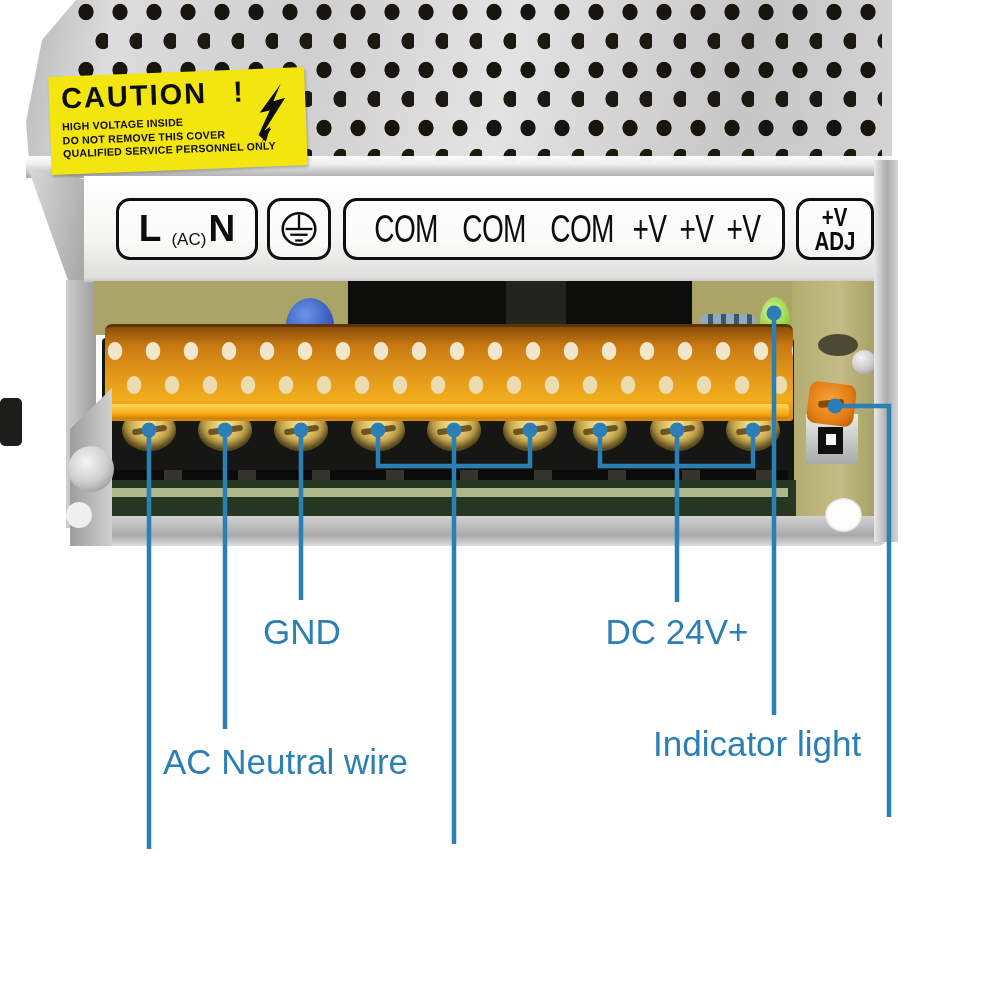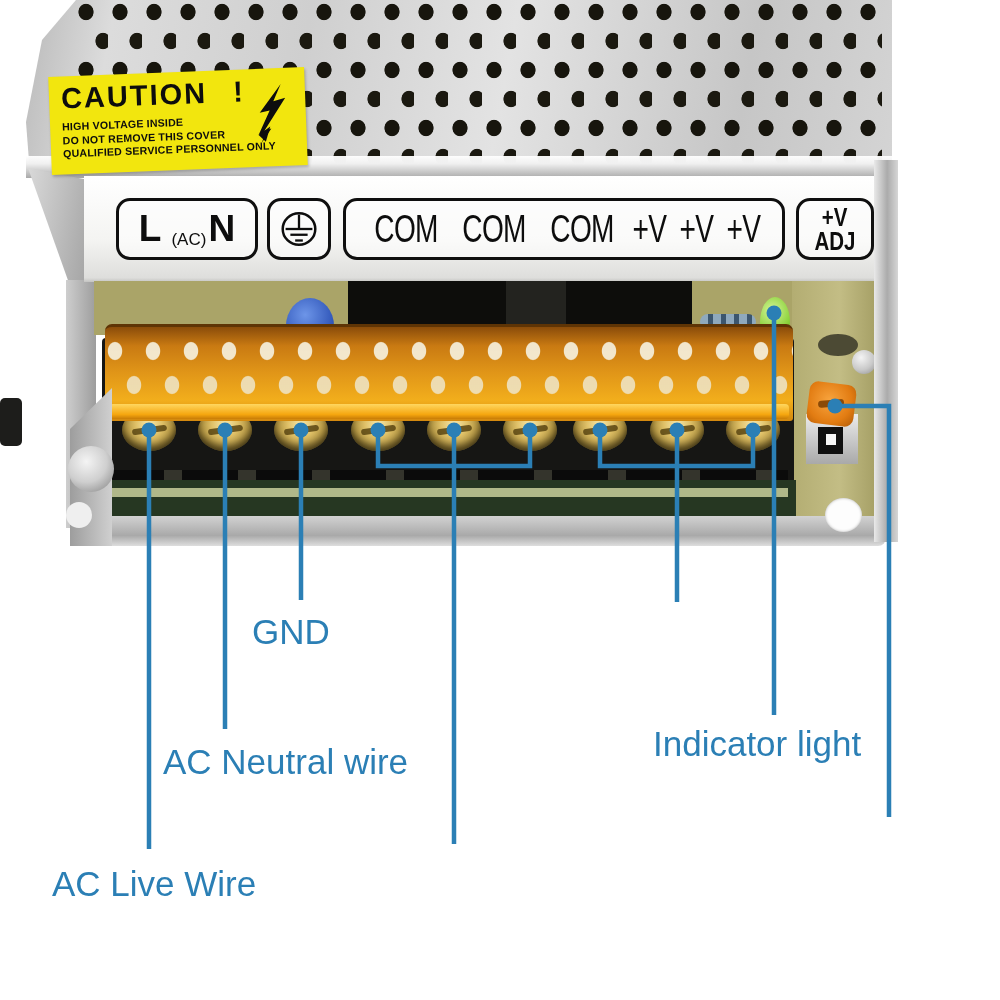"GND" div.ann-label { left: 221px -> 232px }
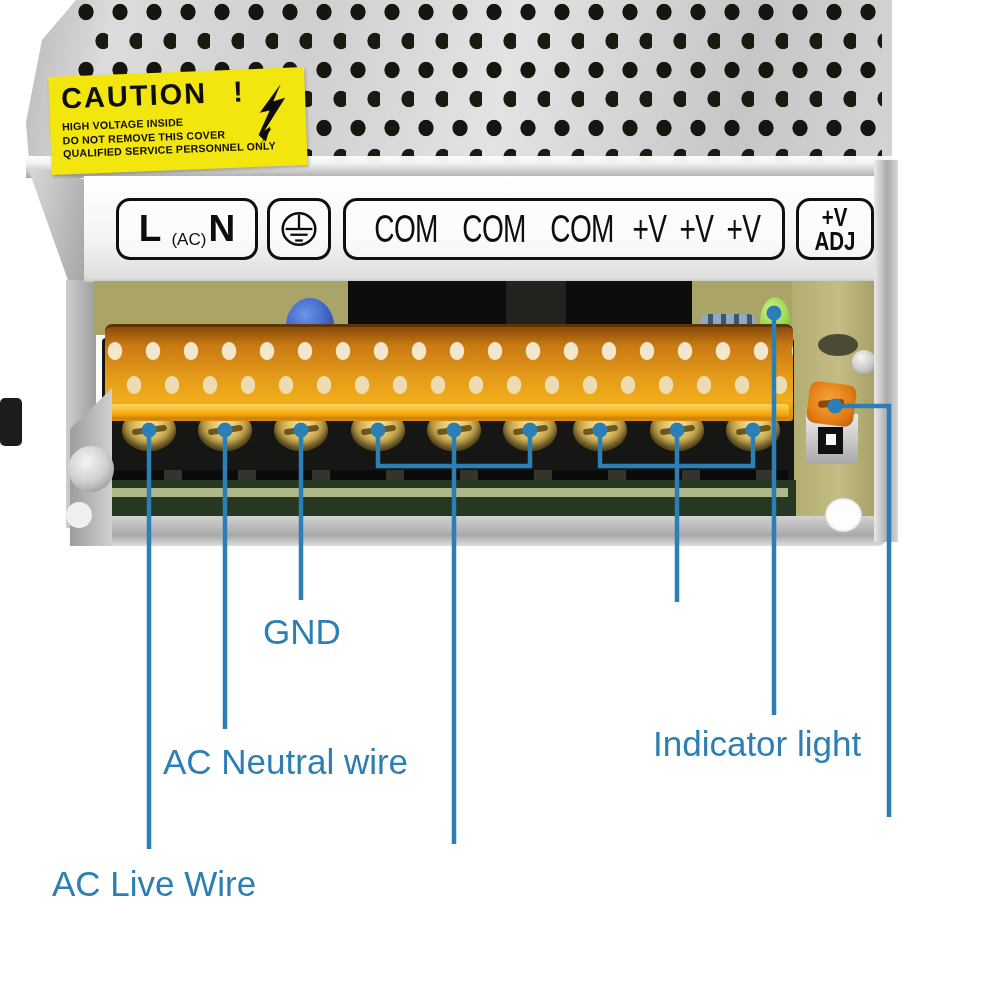"DC 24V+" div.ann-label { html: none -> <div>DC 24V+</div> }
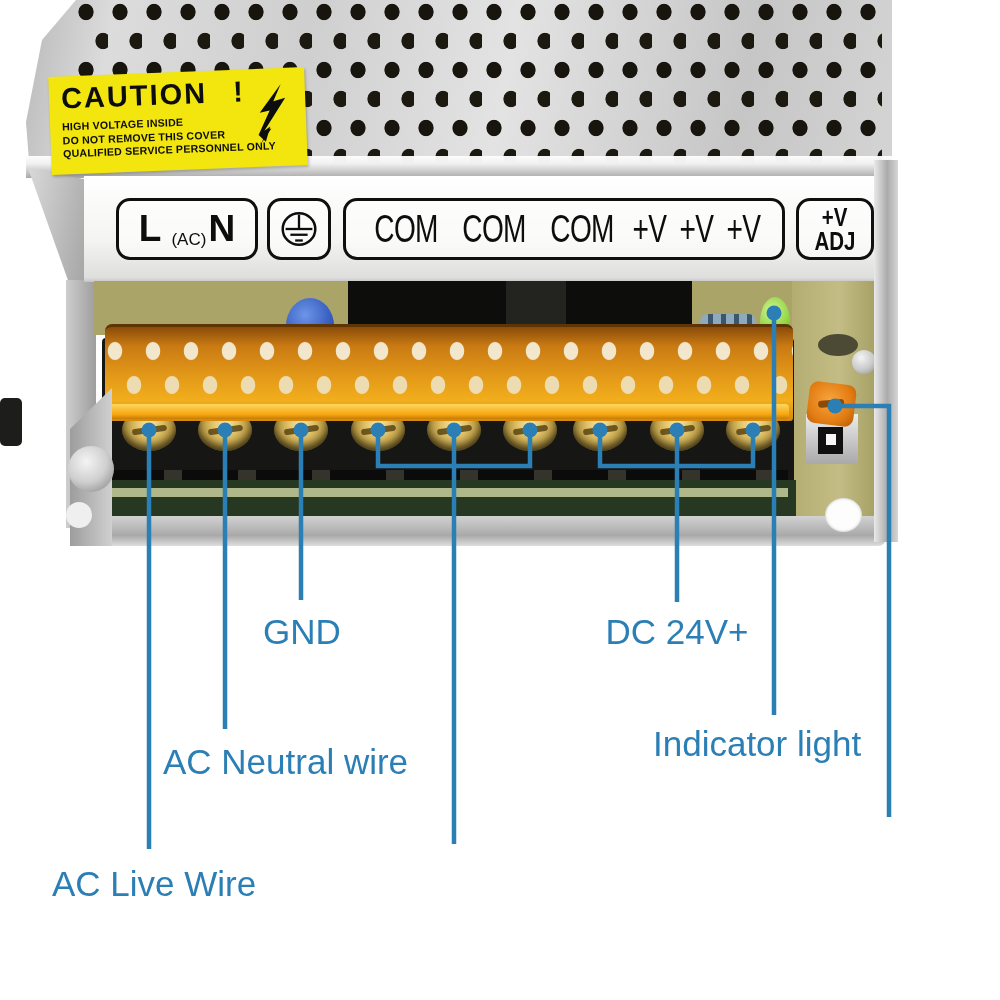"AC Live Wire" div.ann-label { html: <div>AC Live Wire</div> -> none }
